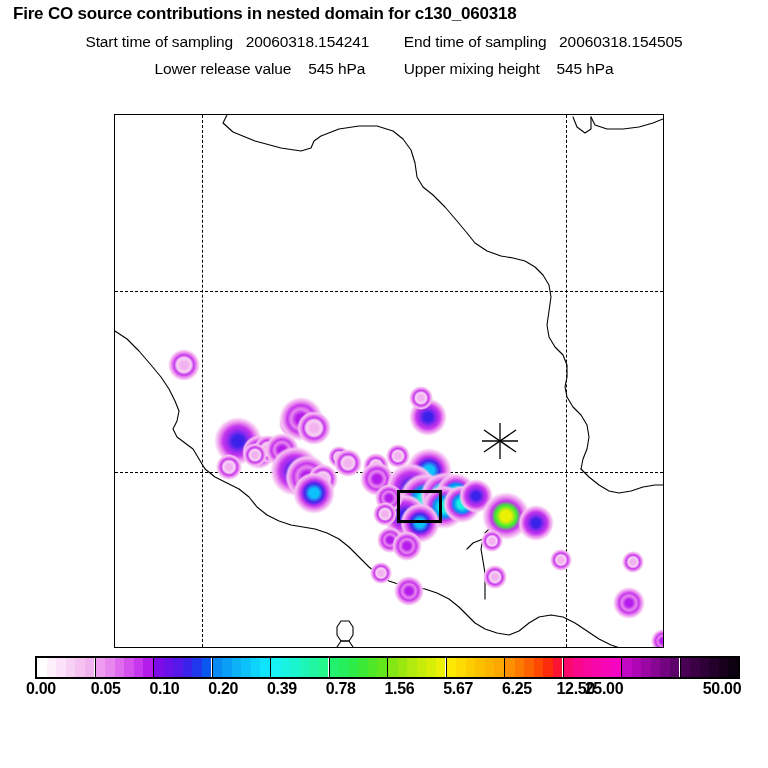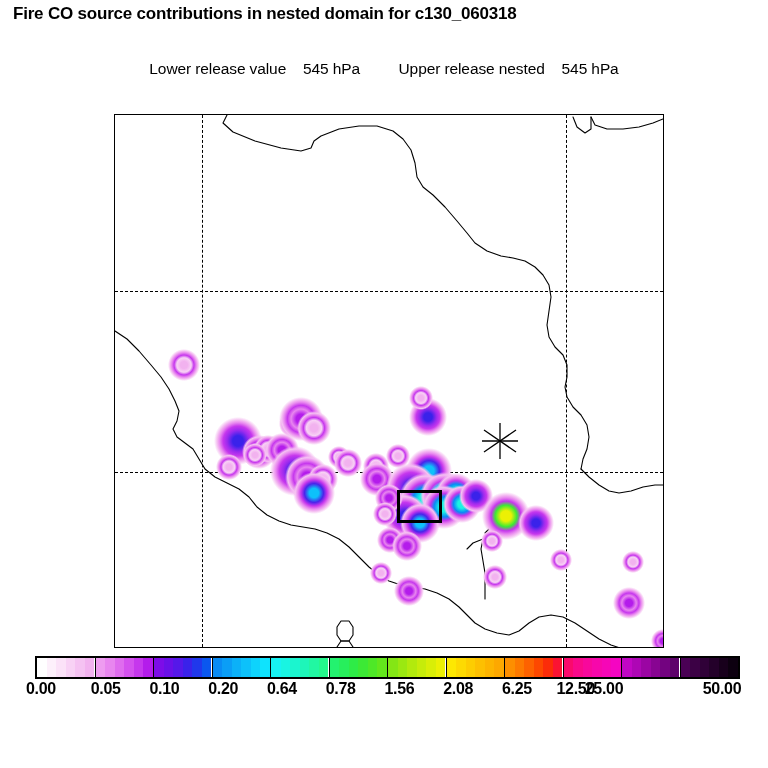"Start time of sampling 20060318.154241" div.hdr-line { html: none -> <div> <span>Start time of sampling</span> <span>&nbsp;</span> <span>20060318.154241</span> <span></span> <span>End time of sampling</span> <span>&nbsp;</span> <span>20060318.154505</span> </div> }
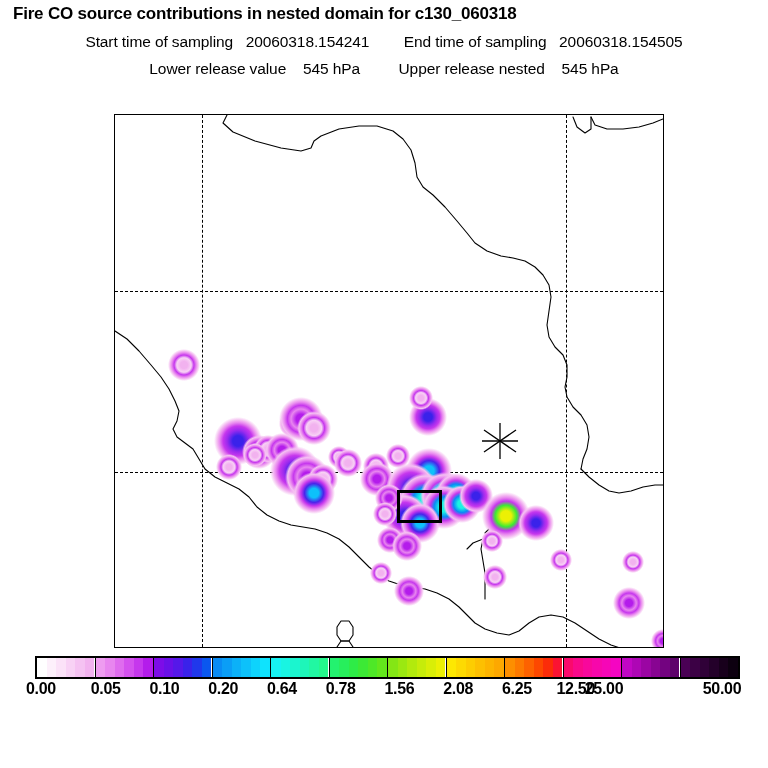"Upper release nested" span { text: release nested -> mixing height }
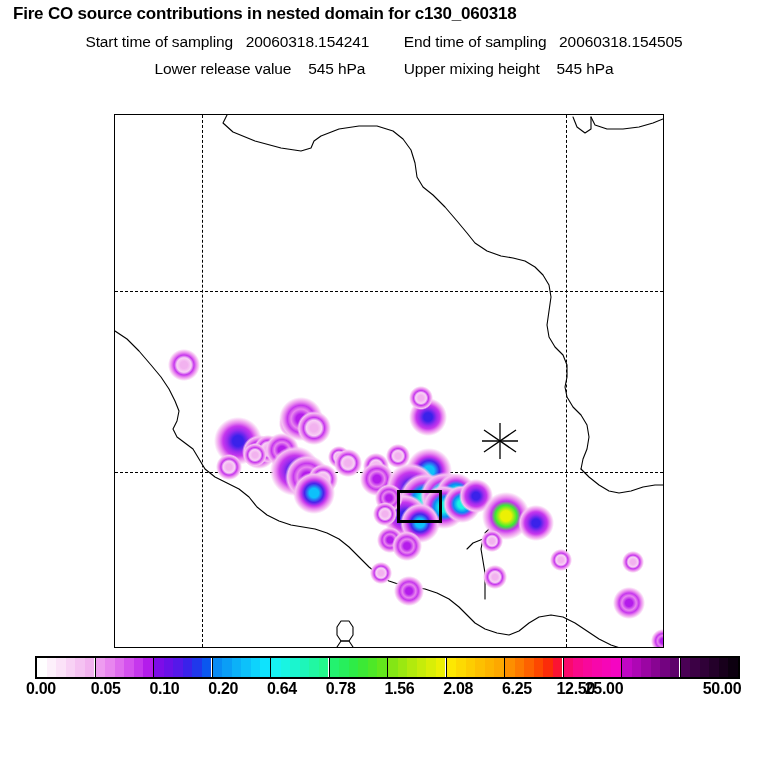"0.64" div.ctick { text: 0.64 -> 0.39 }
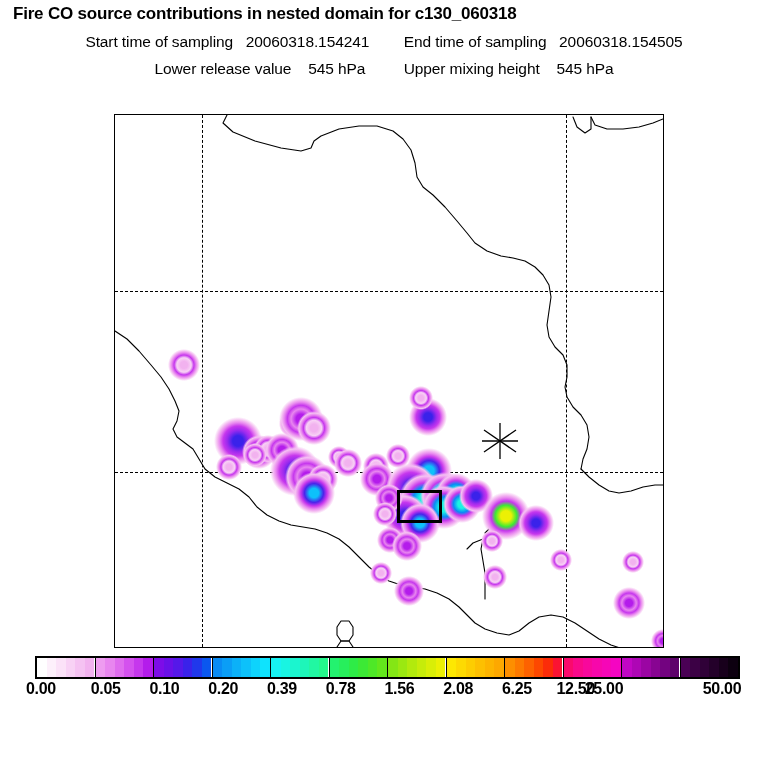"2.08" div.ctick { text: 2.08 -> 5.67 }
